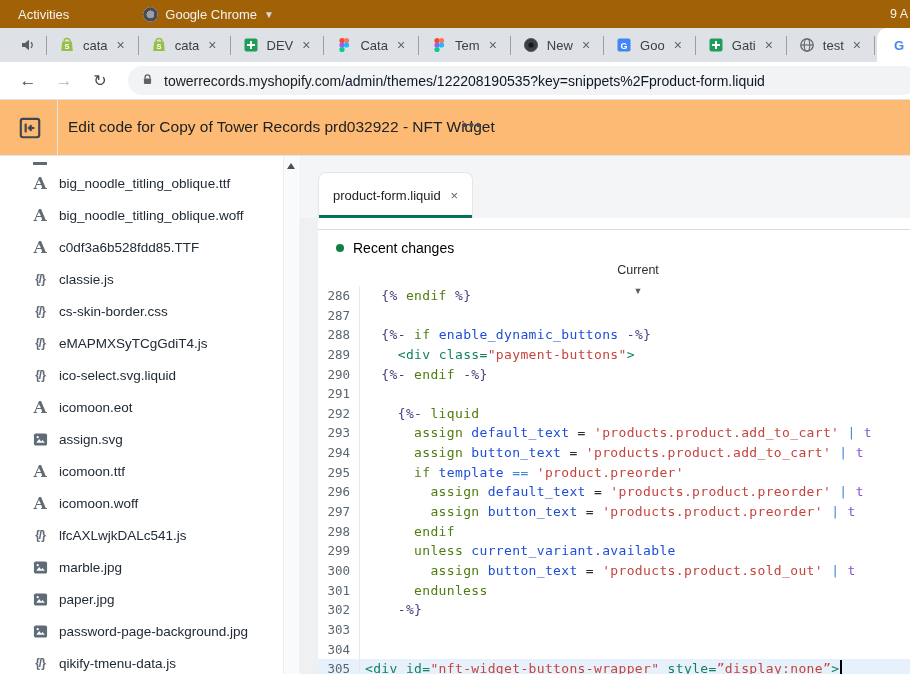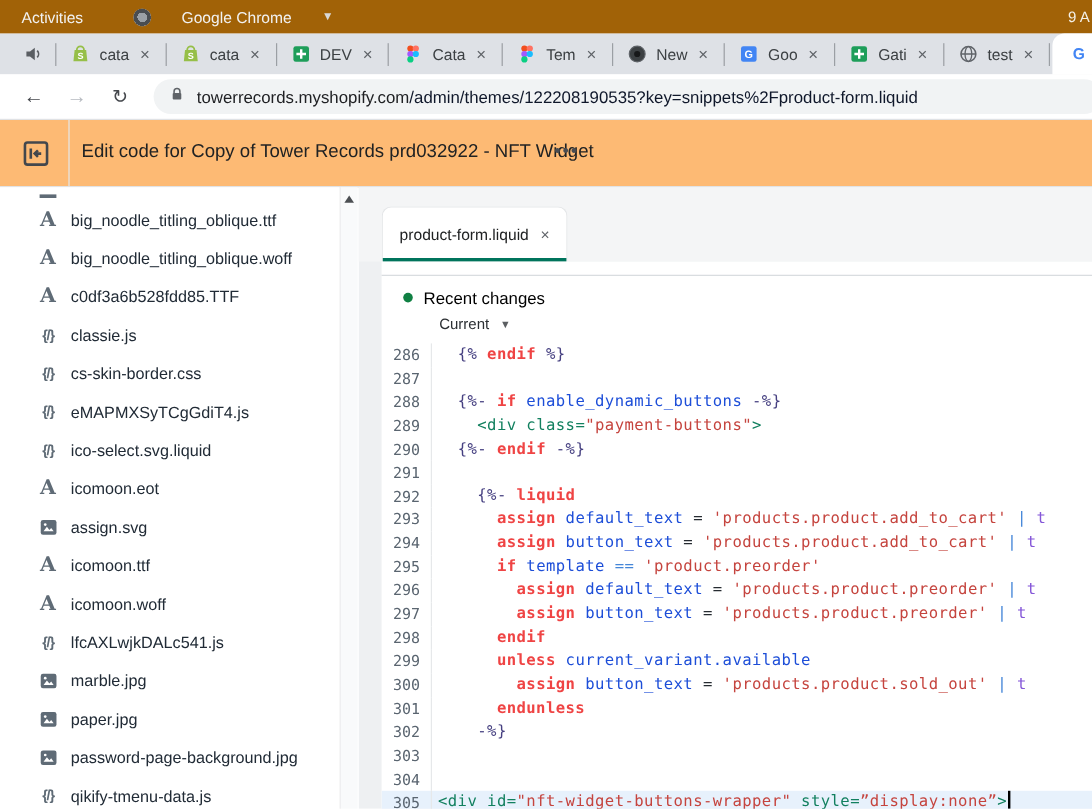"Google Chrome" .appmenu { gap: 25px -> 7px; margin-left: 36px -> 68px }
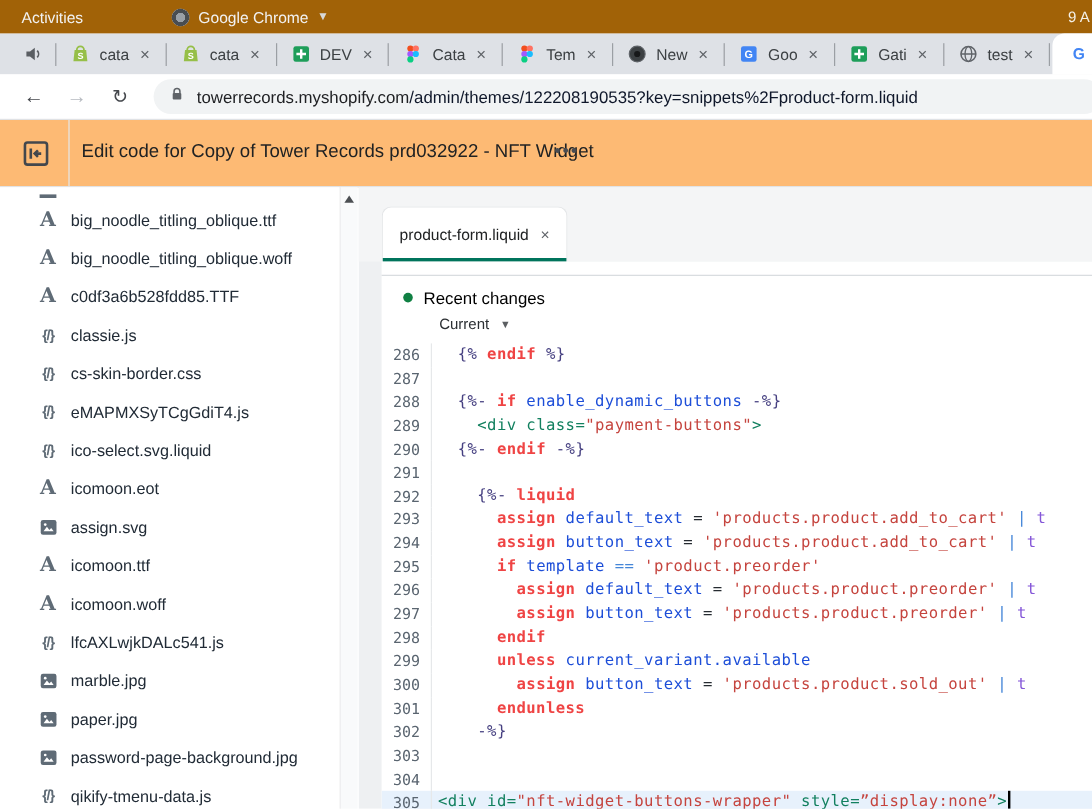"Current" .recent .verline { flex-direction: none -> column }
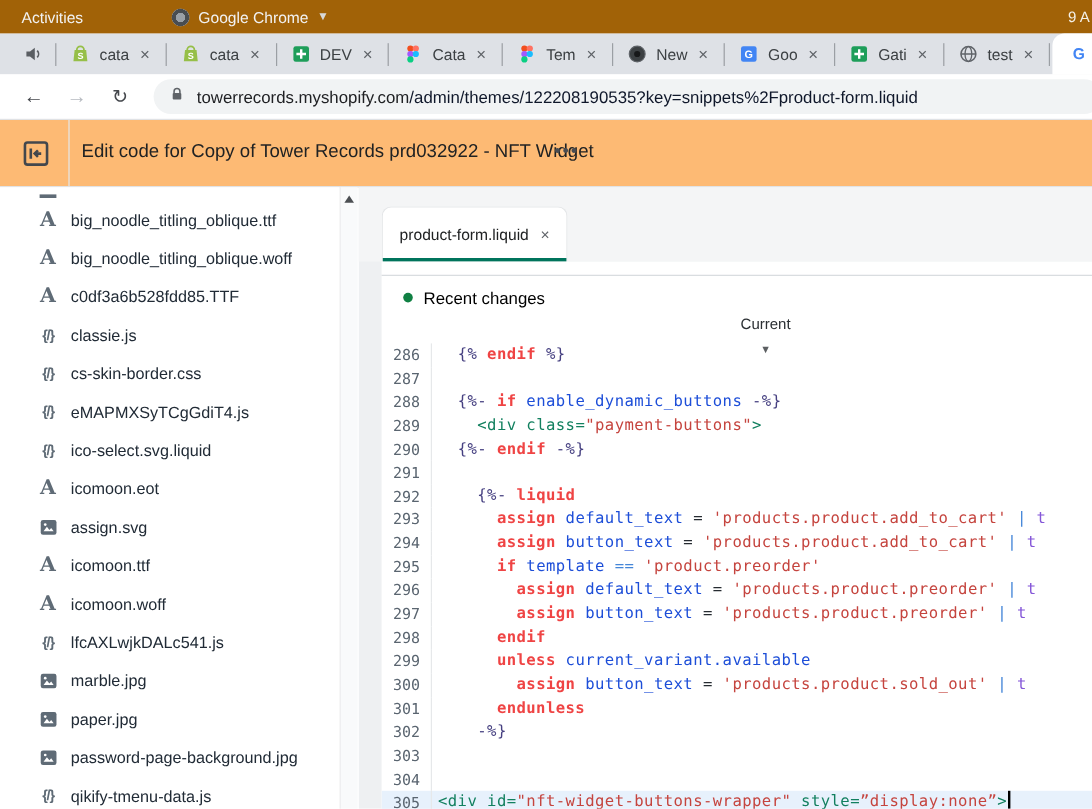"endif" .tk-k { color: #ef4444 -> #4d7c0f; font-weight: bold -> normal }
